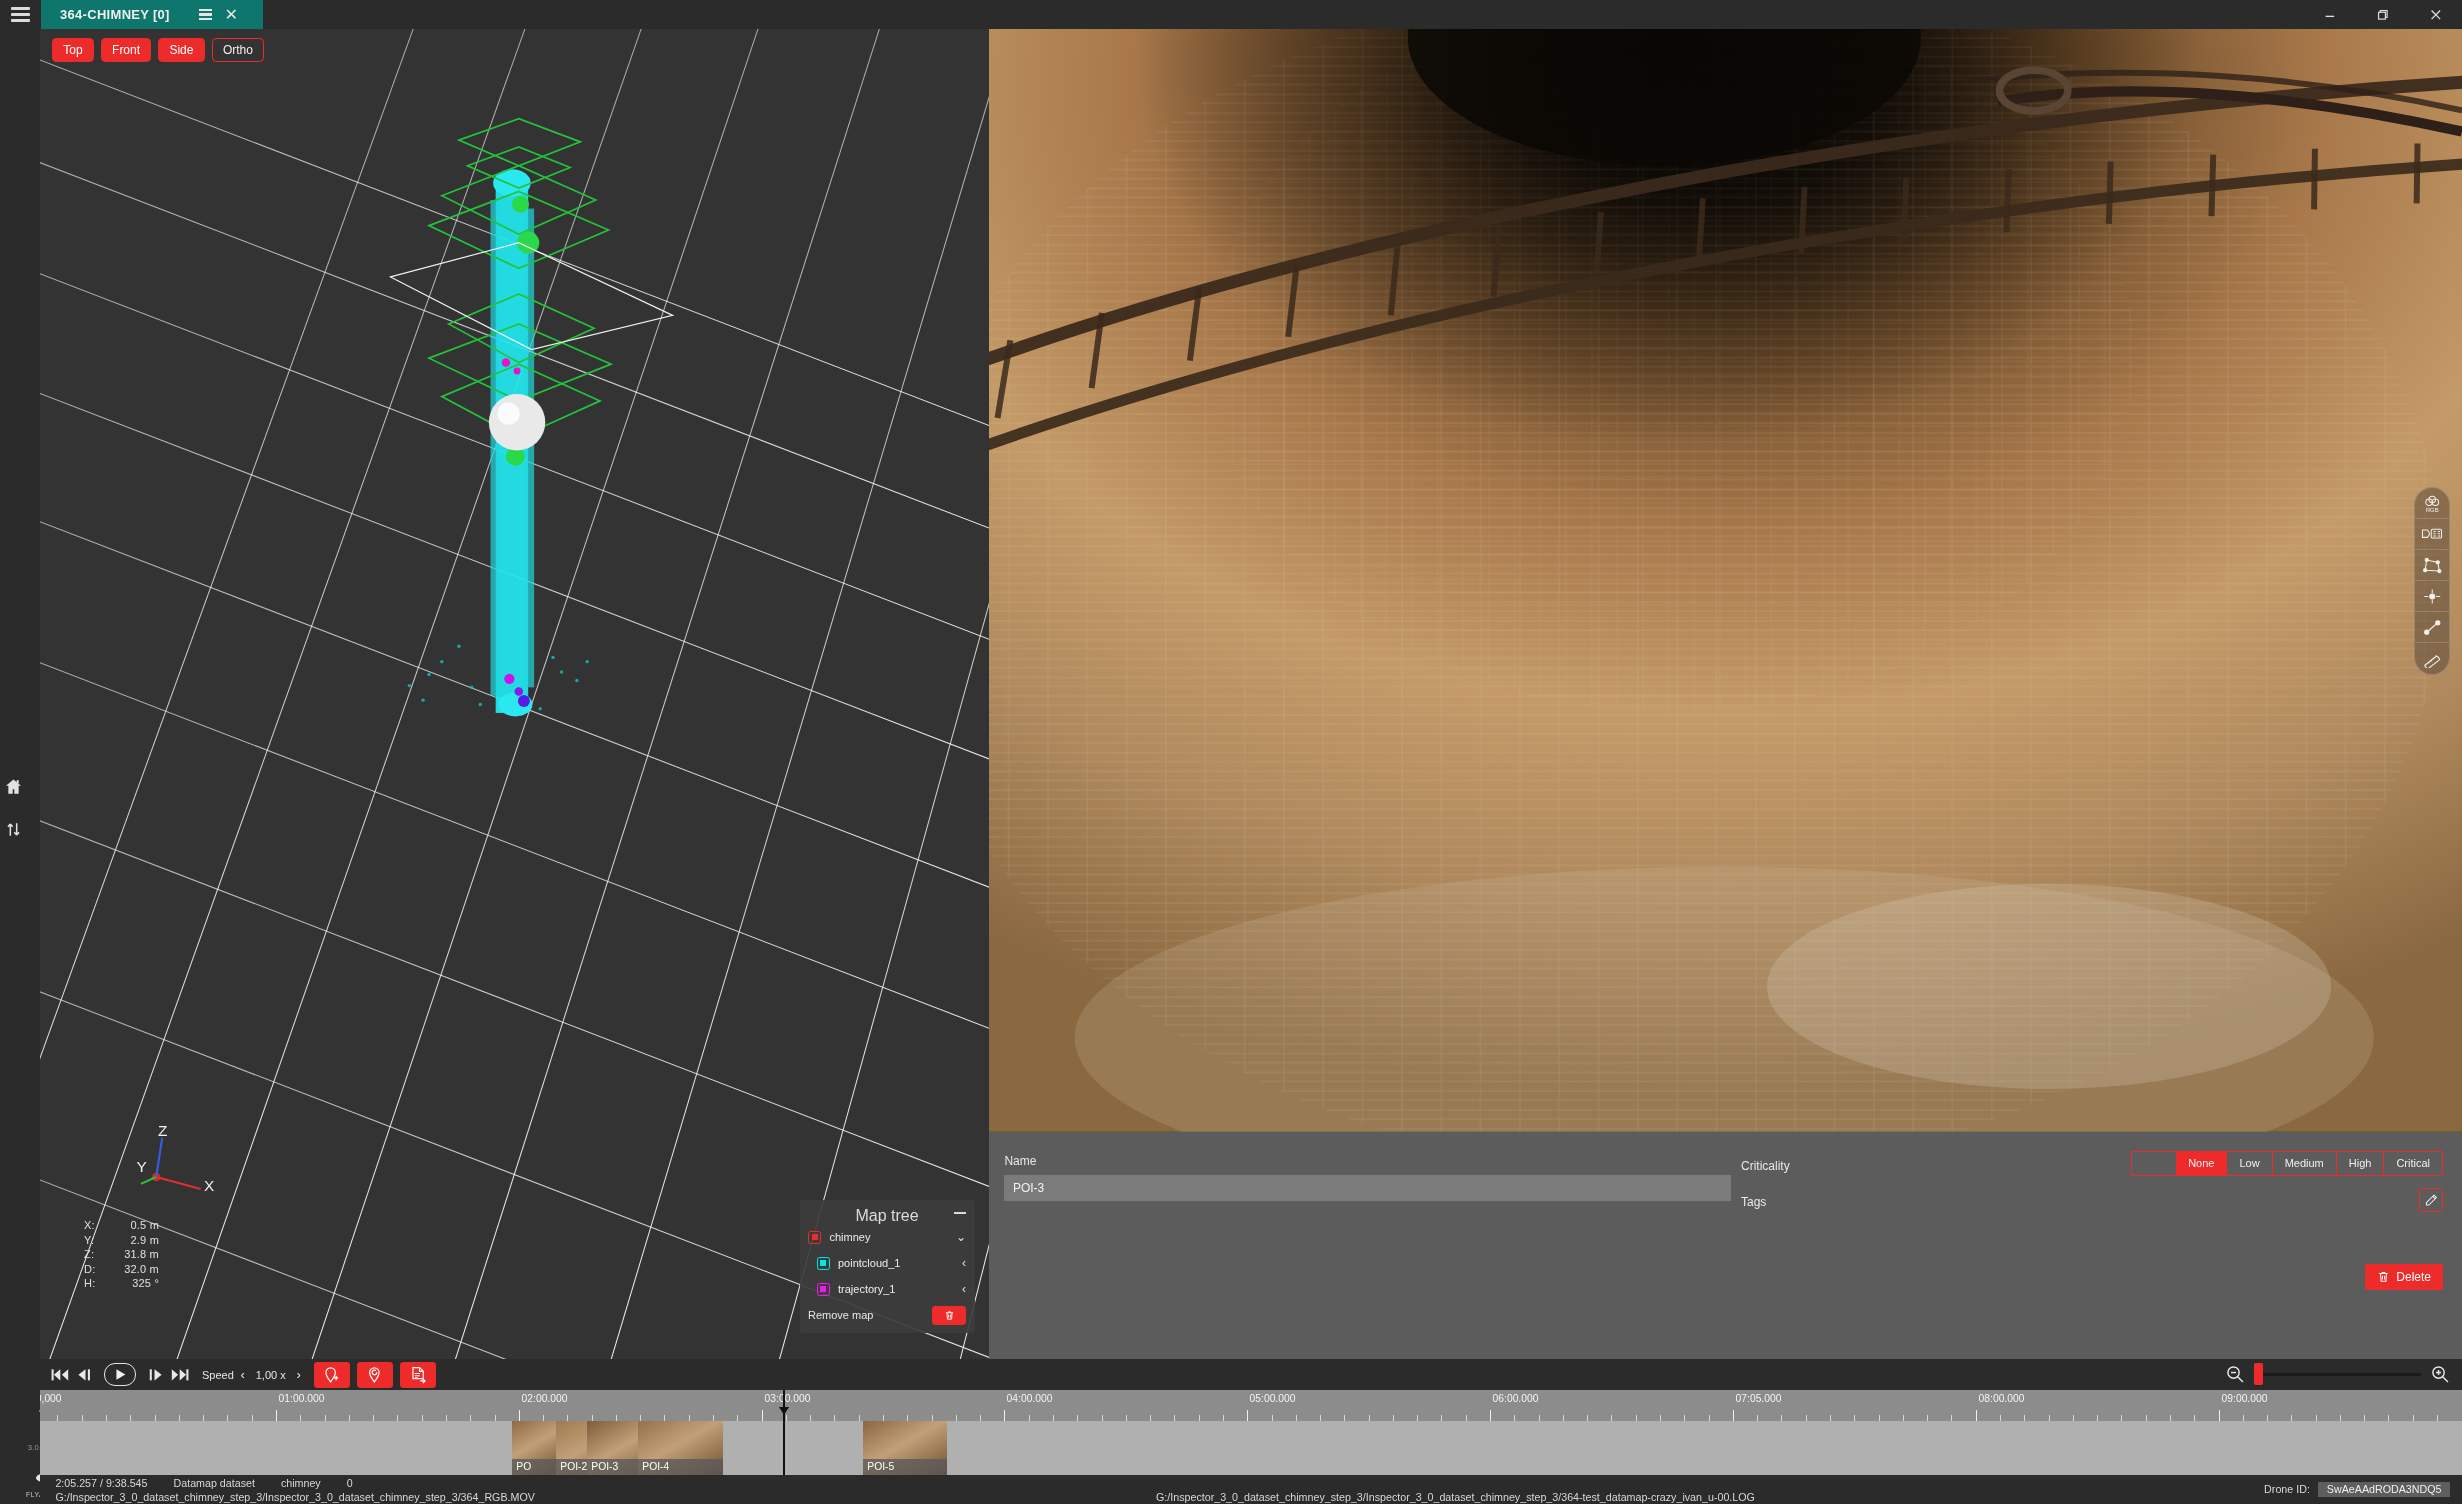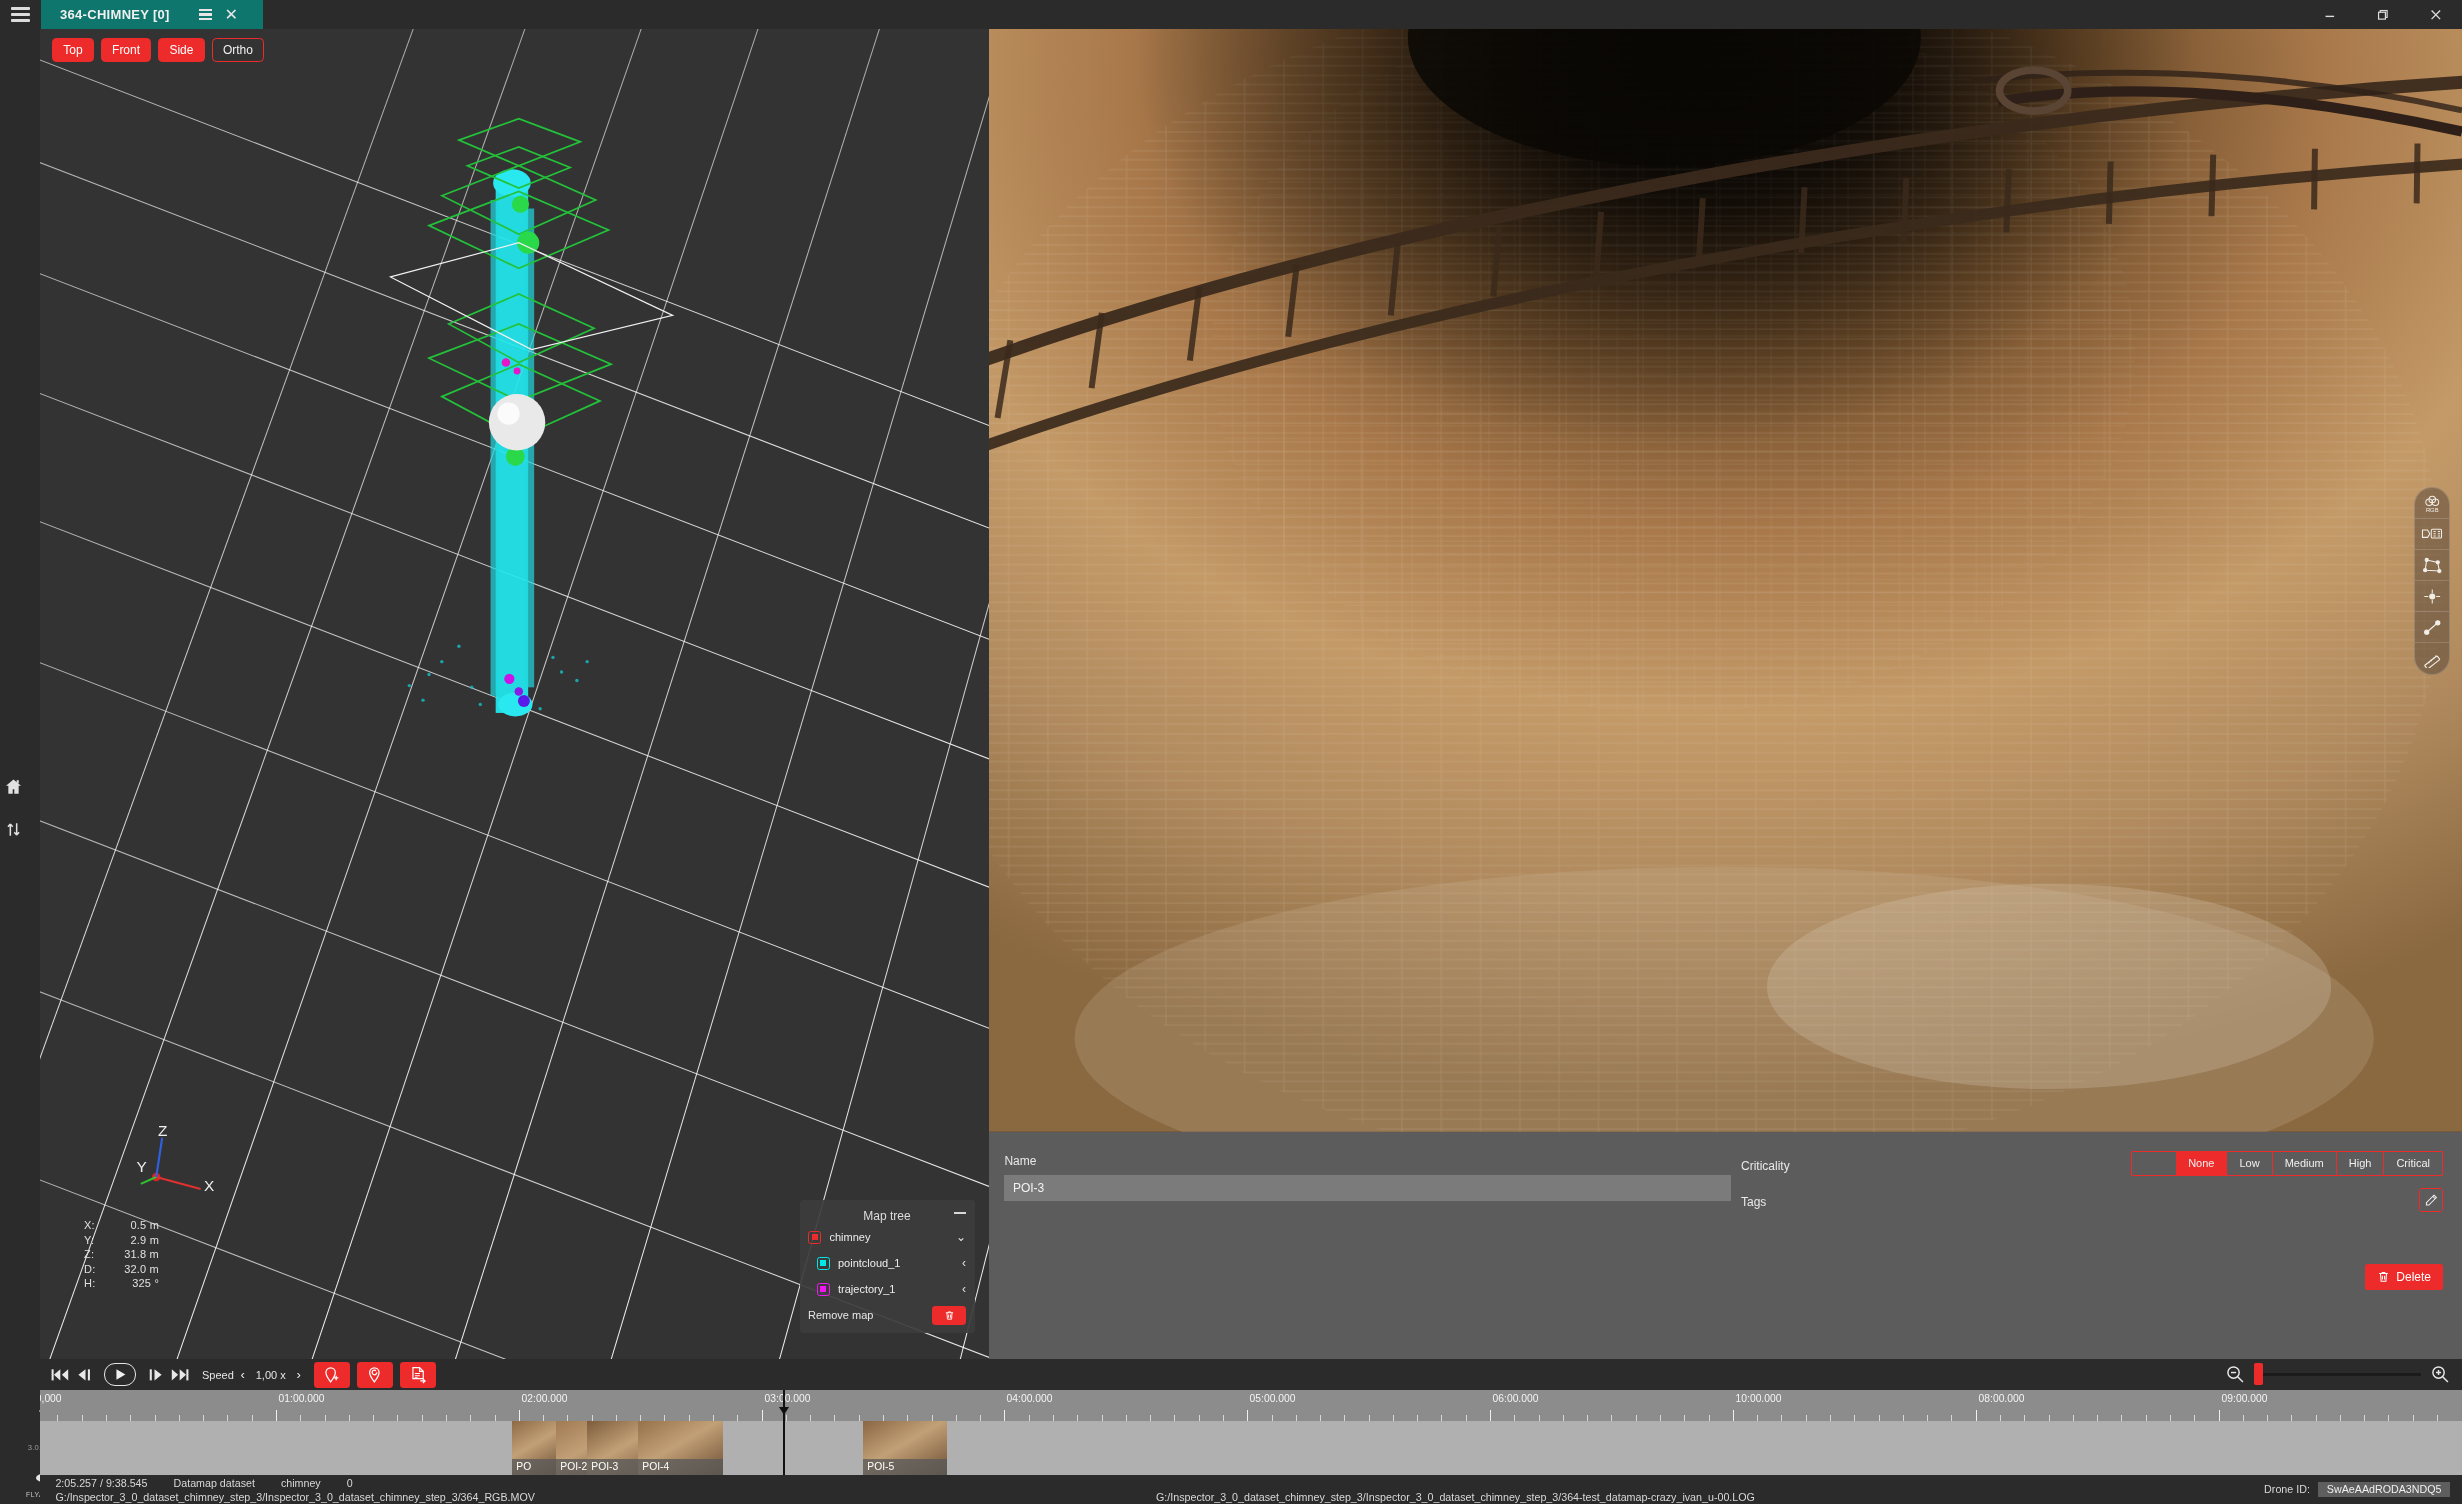"Map tree" .mt-head .t { font-size: 12px -> 16px }
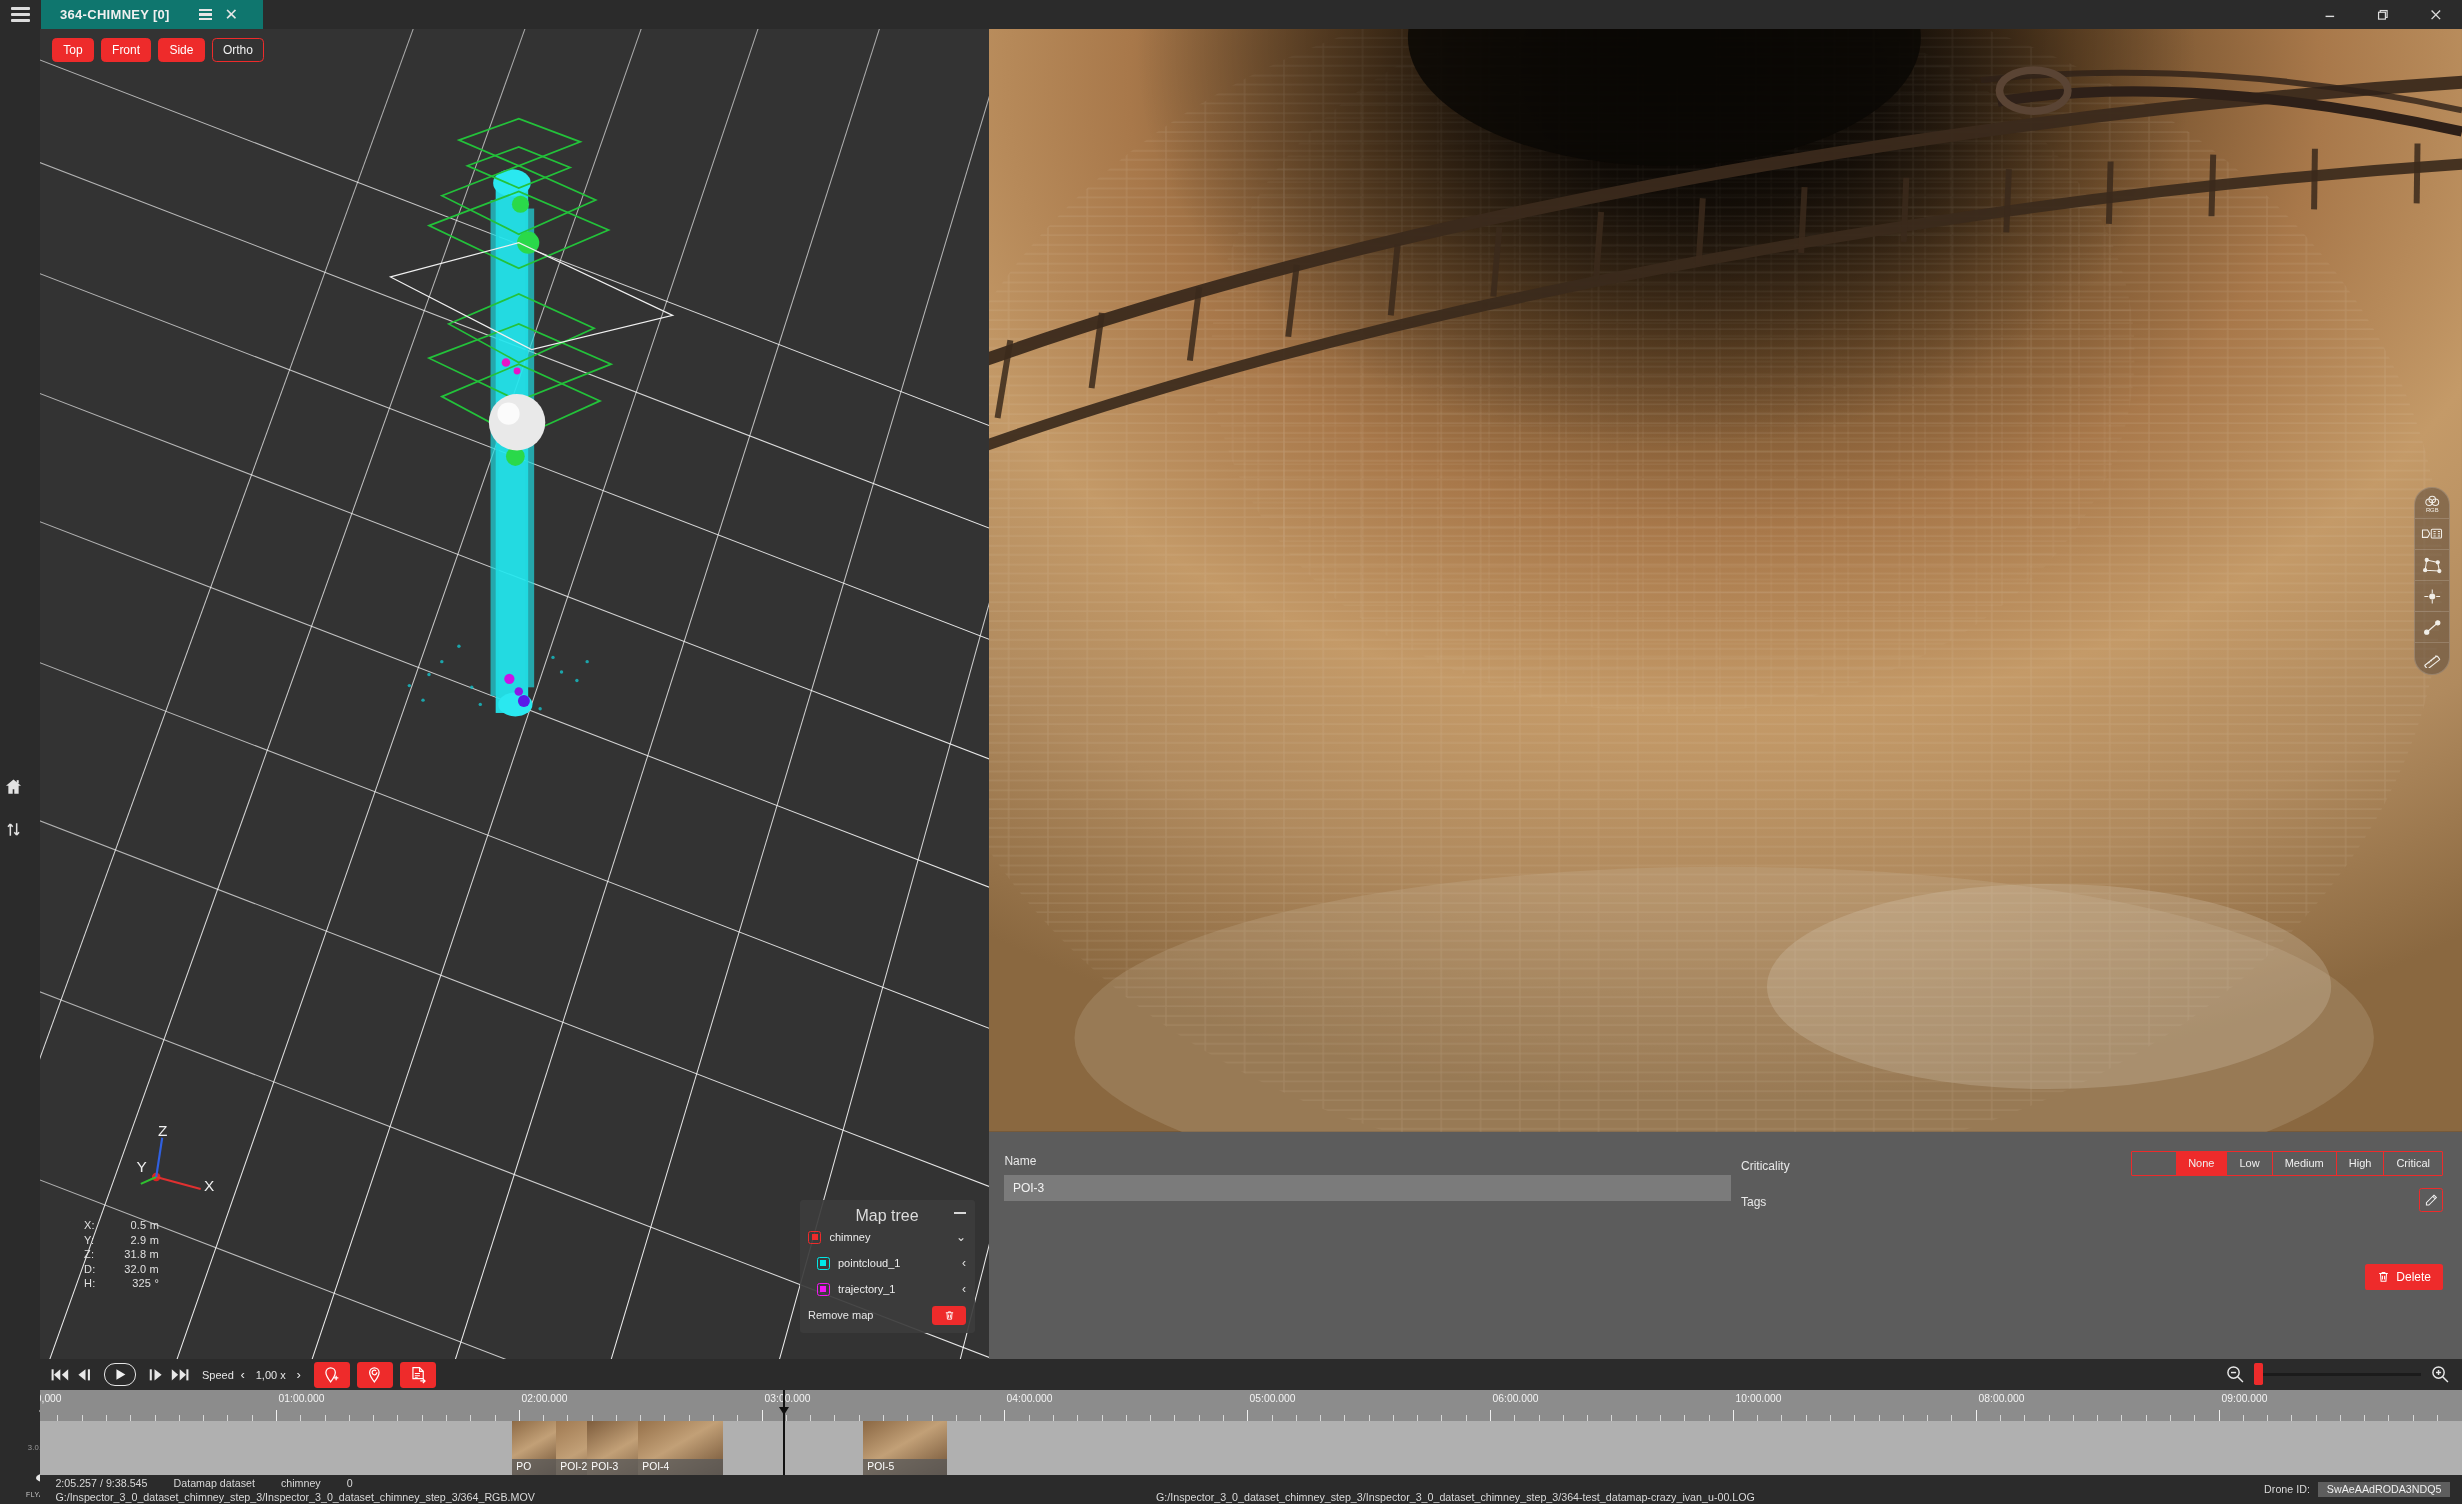"10:00.000" div.tlabel { text: 10:00.000 -> 07:05.000 }
